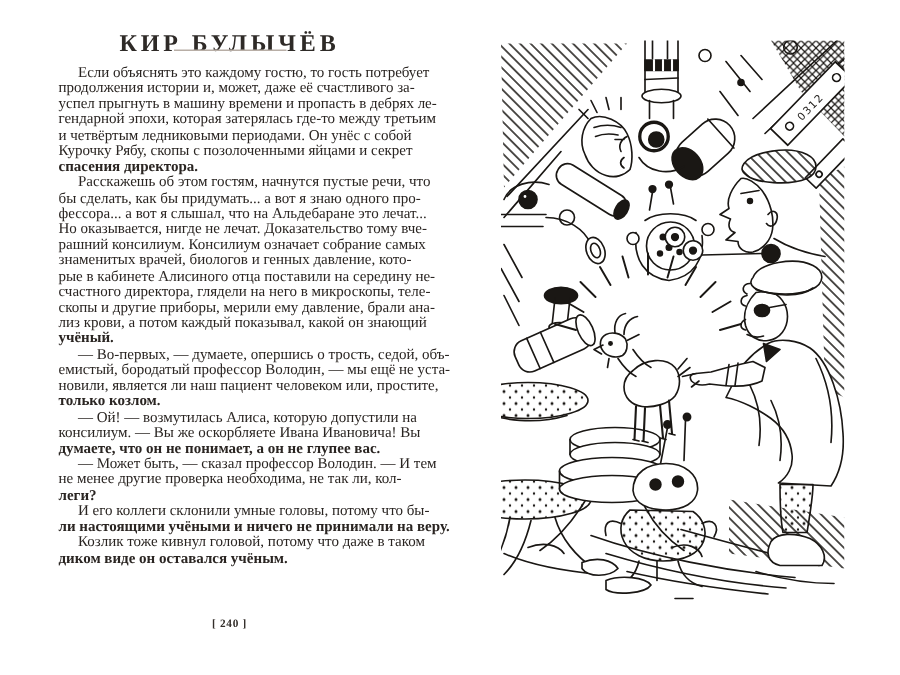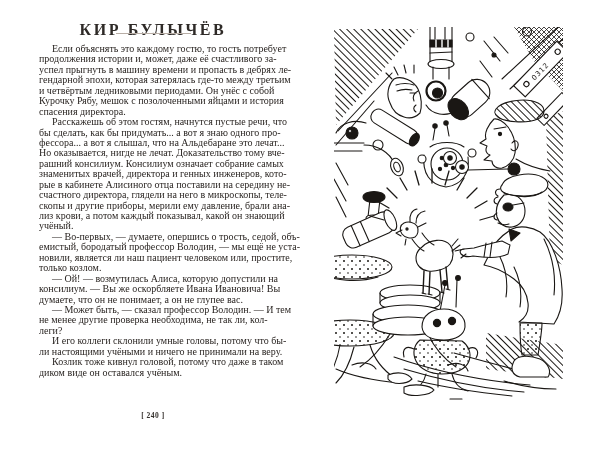"Курочку Рябу, мешок с позолоченными" div.line { text: мешок с позолоченными яйцами и история -> скопы с позолоченными яйцами и секрет }
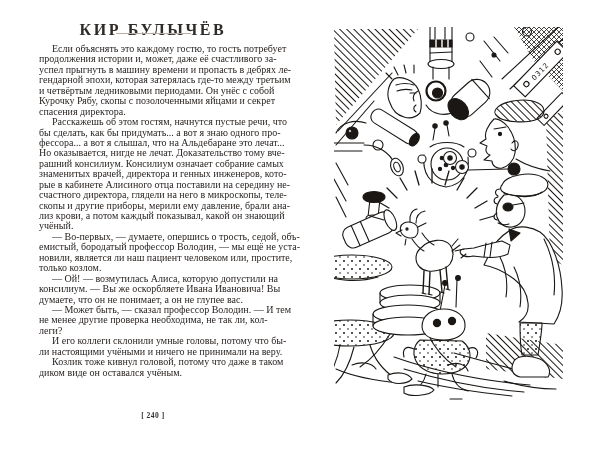"спасения директора." .line.last { font-weight: none -> bold }
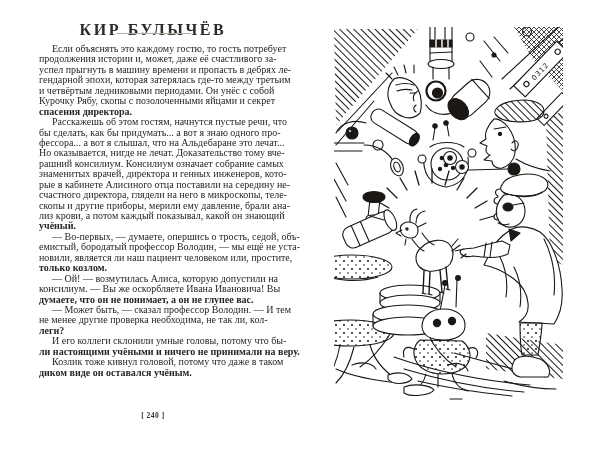"знаменитых врачей, директора и генных" div.line { text: директора и генных инженеров -> биологов и генных давление }
